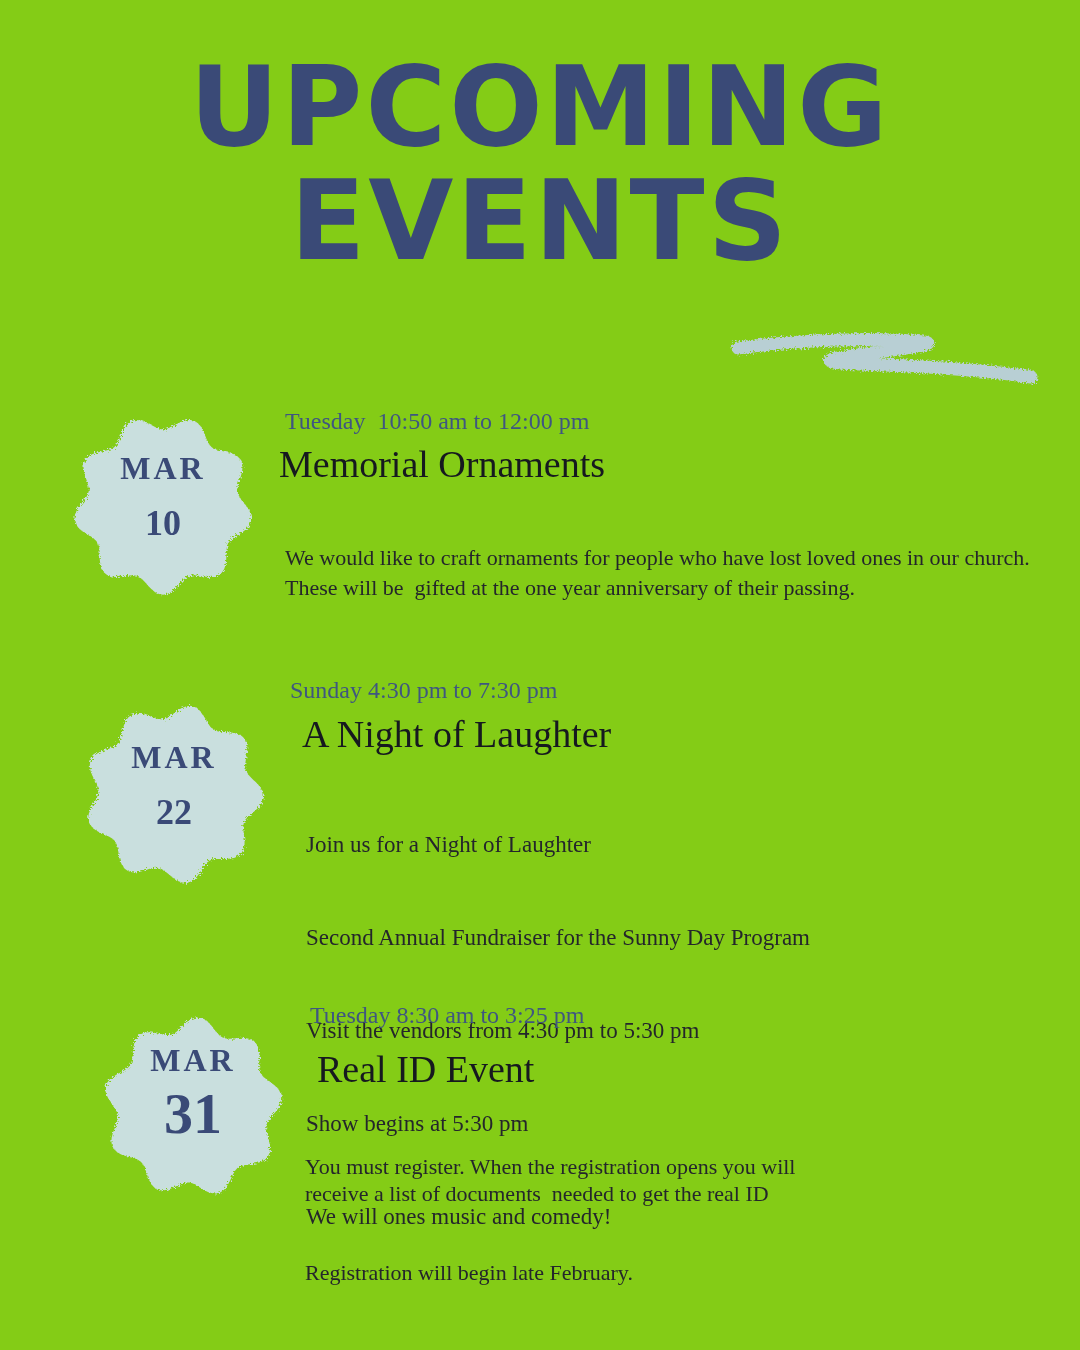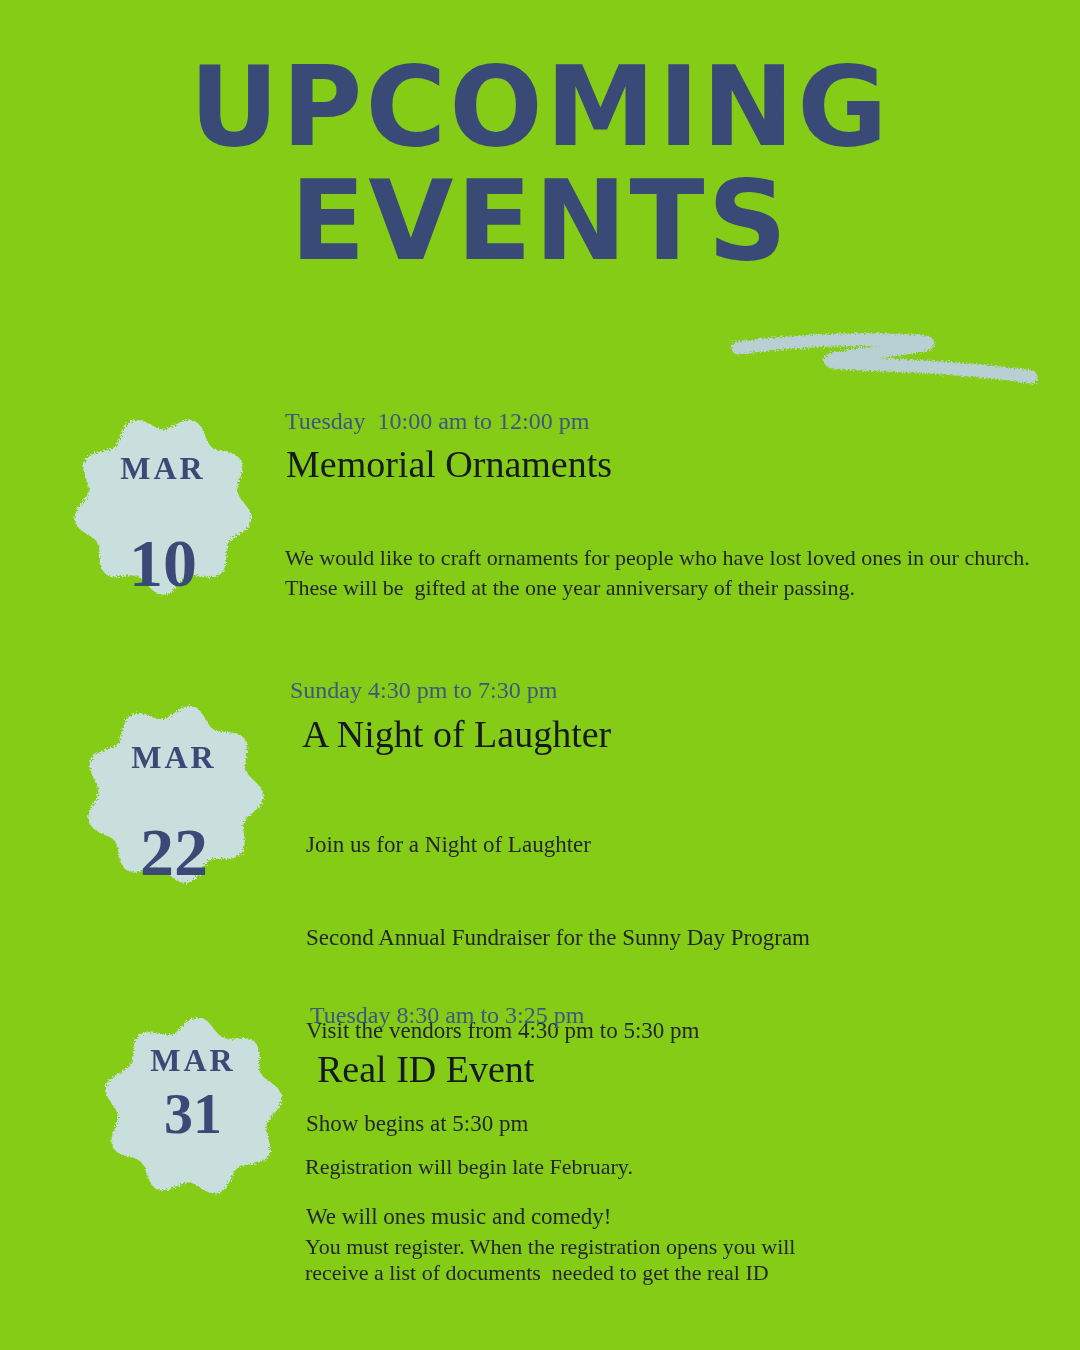"Tuesday 10:00 am to 12:00" div.date { text: 10:00 -> 10:50 }
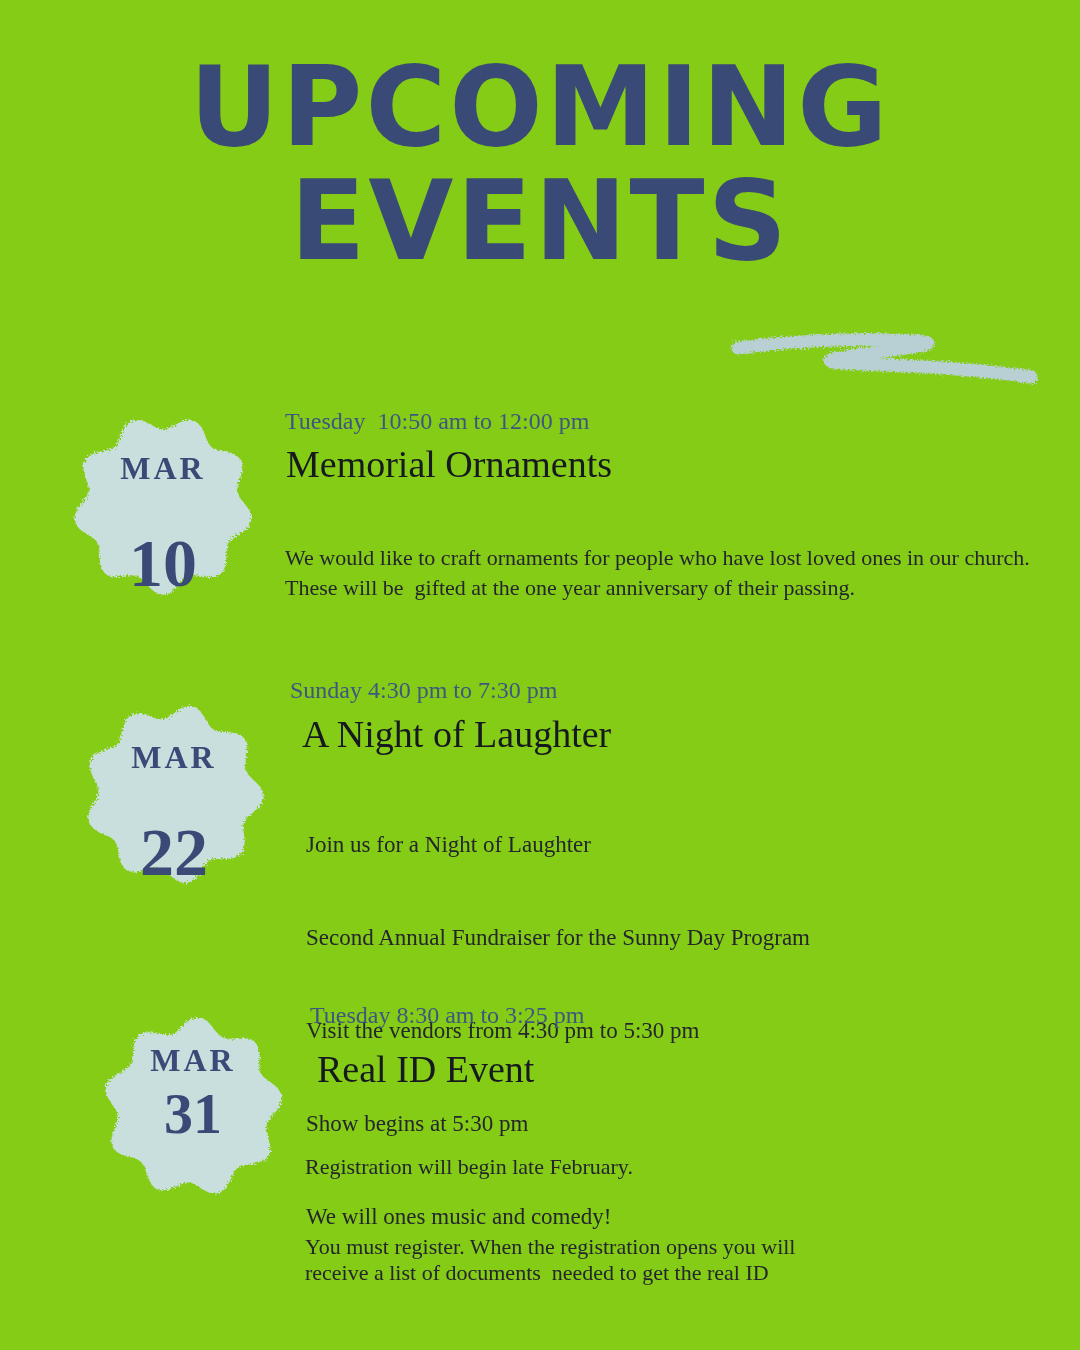"Memorial Ornaments" #title-1 { left: 286px -> 279px }
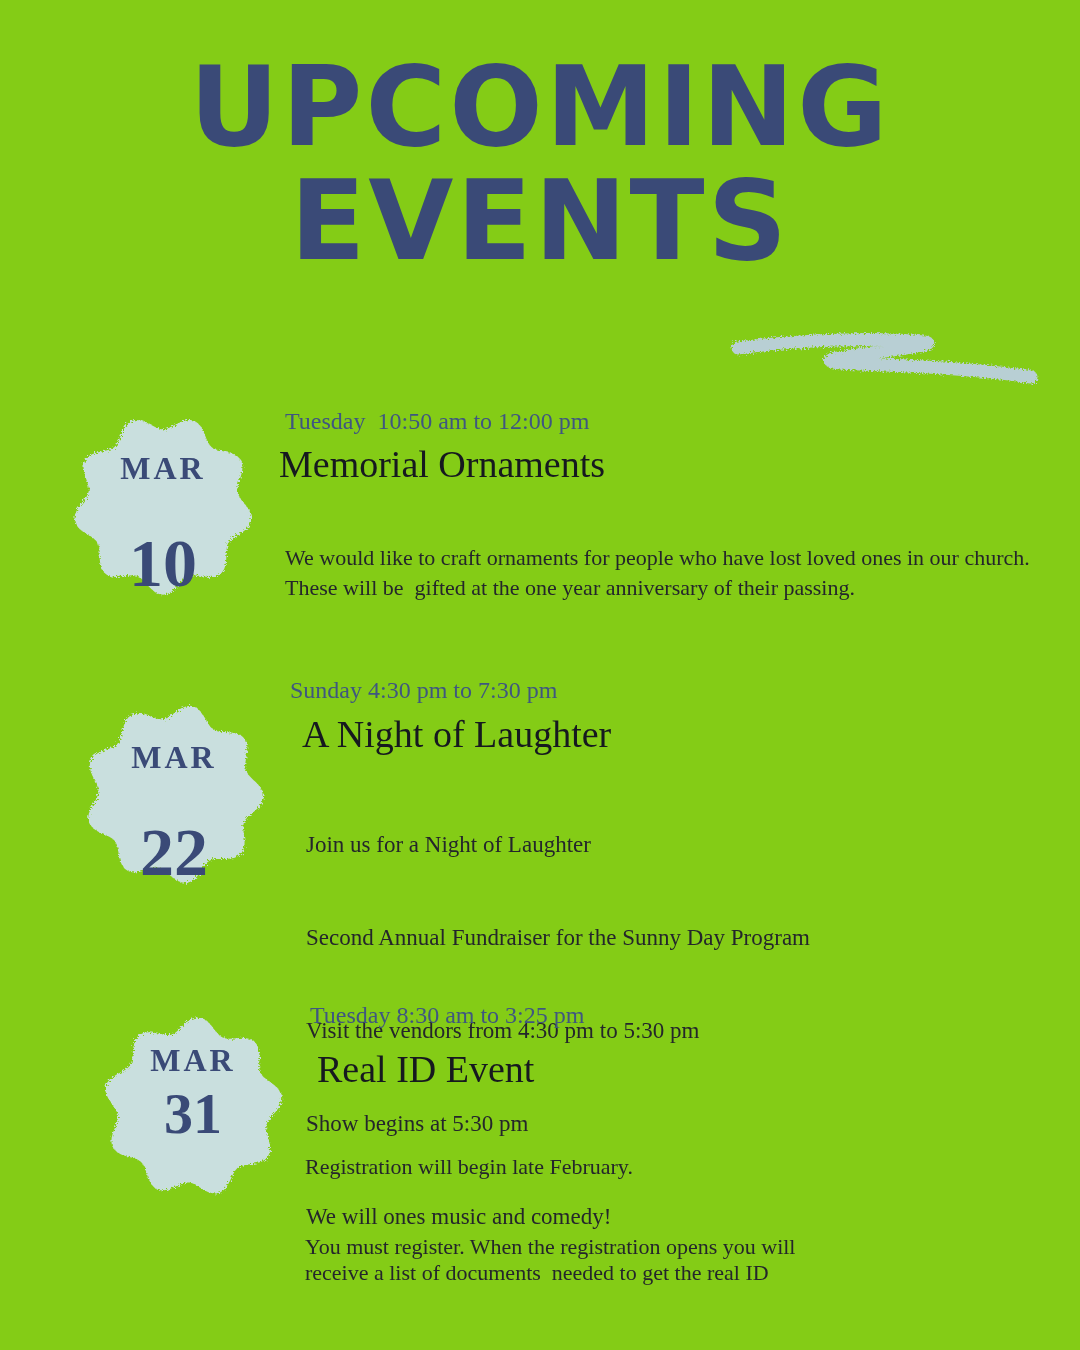"10" .badge .day { font-size: 68px -> 36px; top: 114px -> 92px }
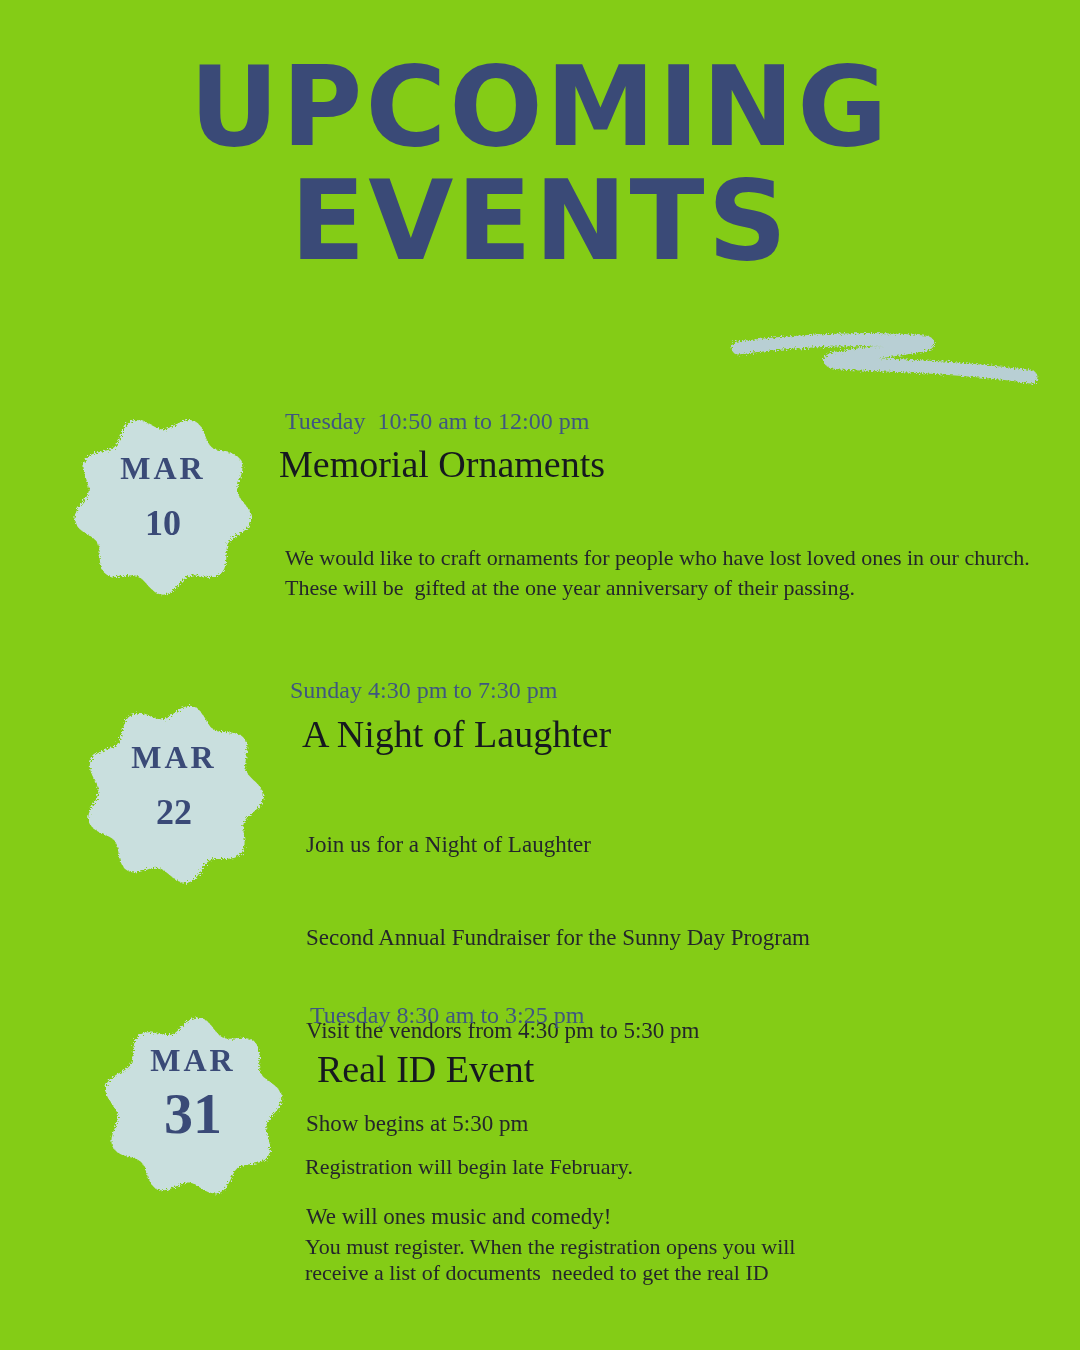"Registration will begin late February." div { order: before "You must register. When the" -> after "You must register. When the" }
